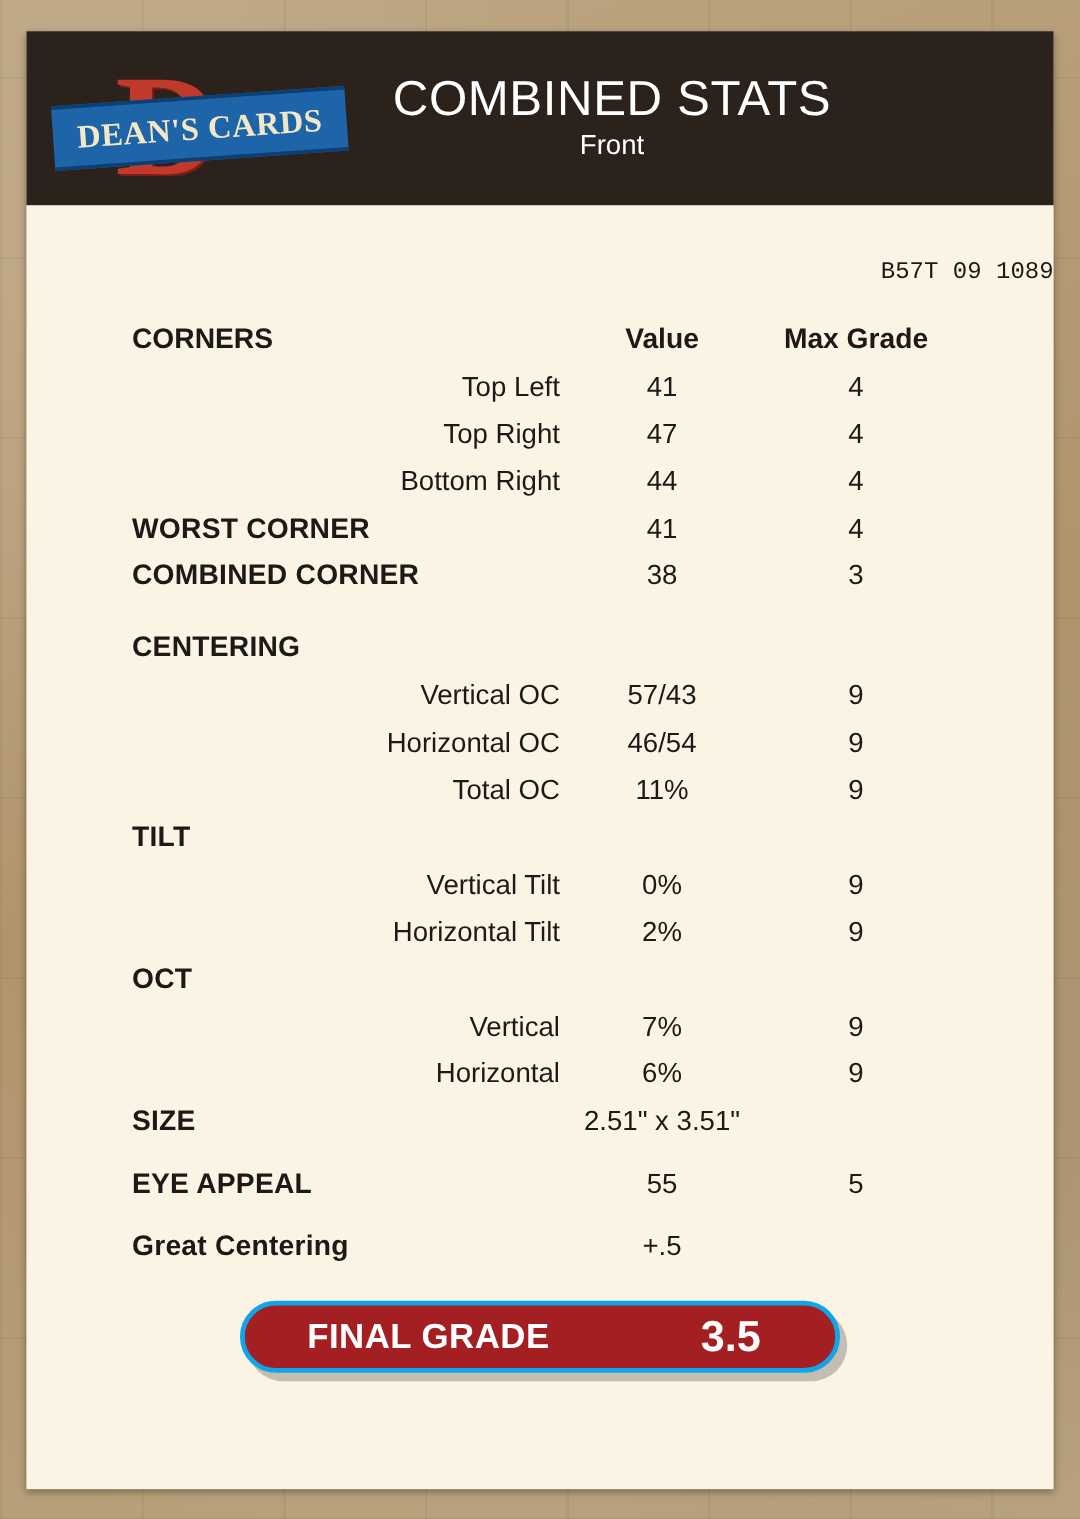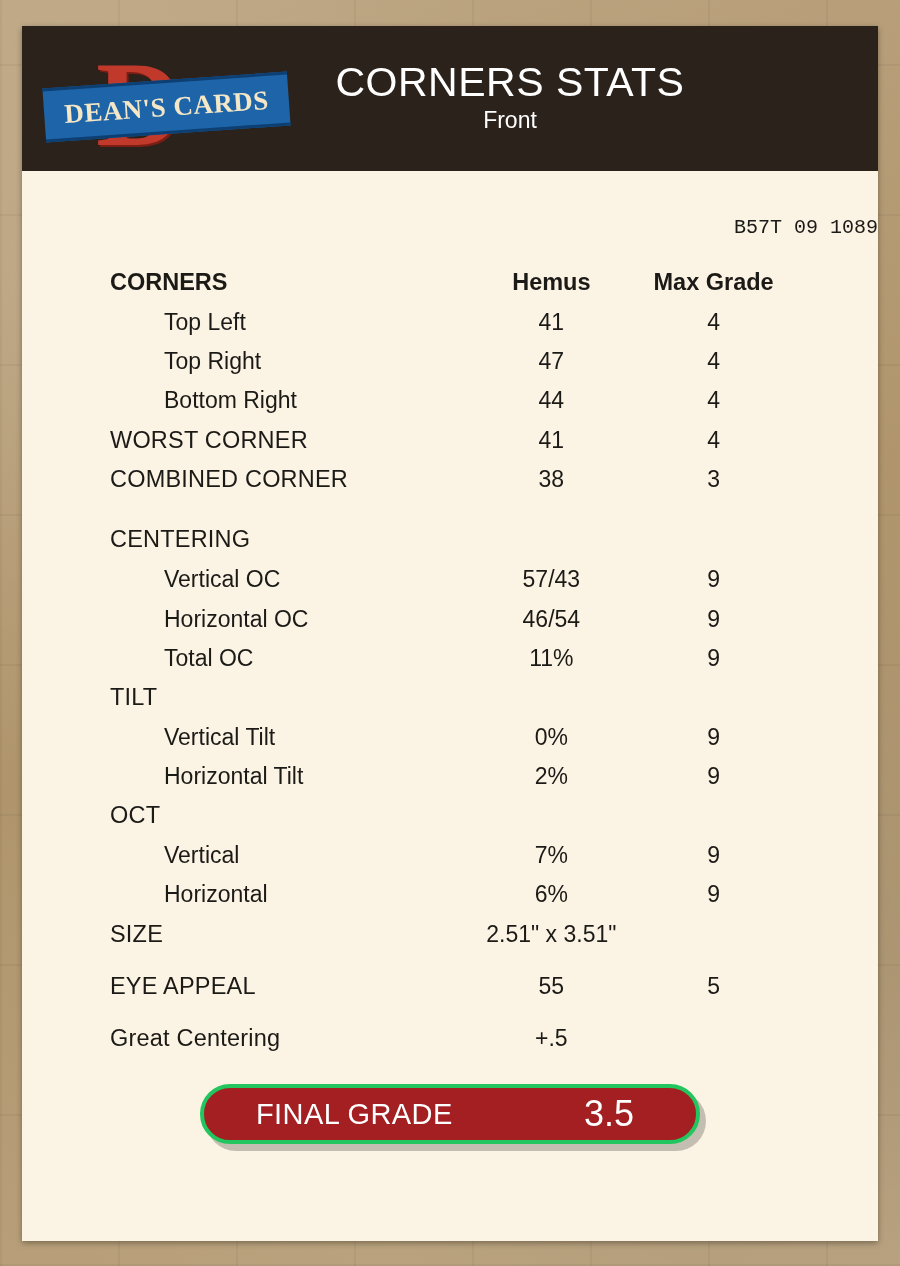"CORNERS STATS" div.header-title { text: CORNERS -> COMBINED }
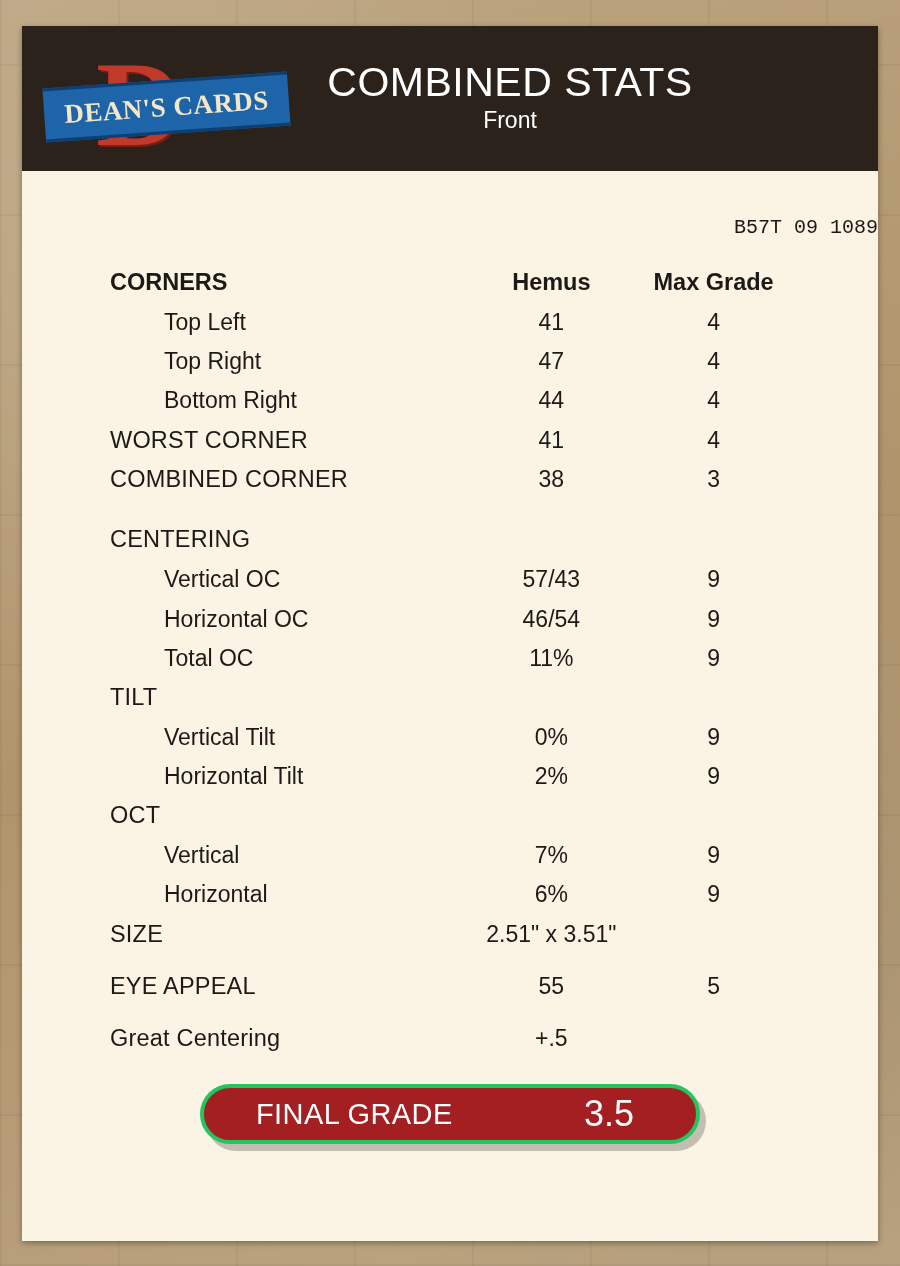"Hemus" td.value { text: Hemus -> Value }
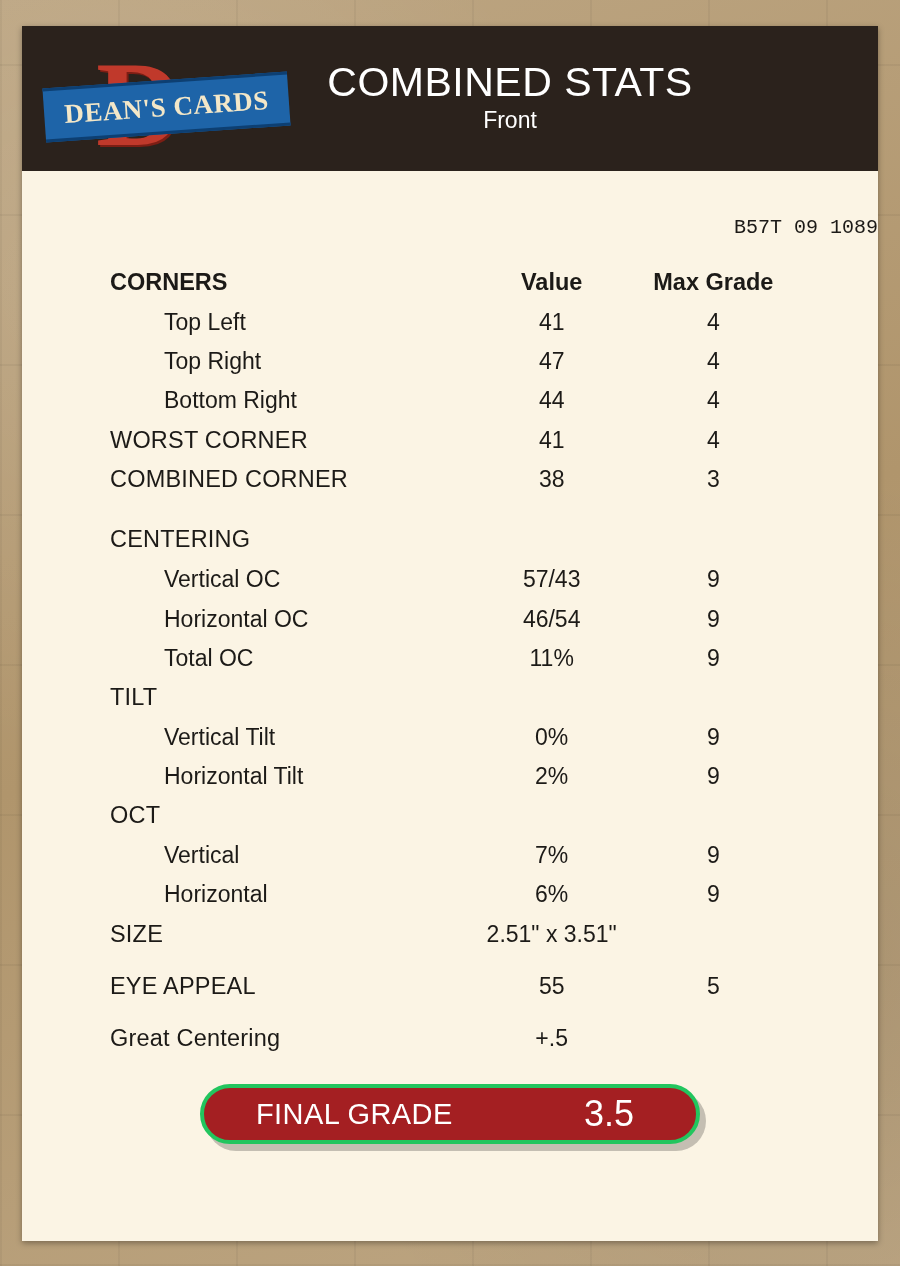"Top Left" tr.item td.label { text-align: none -> right }
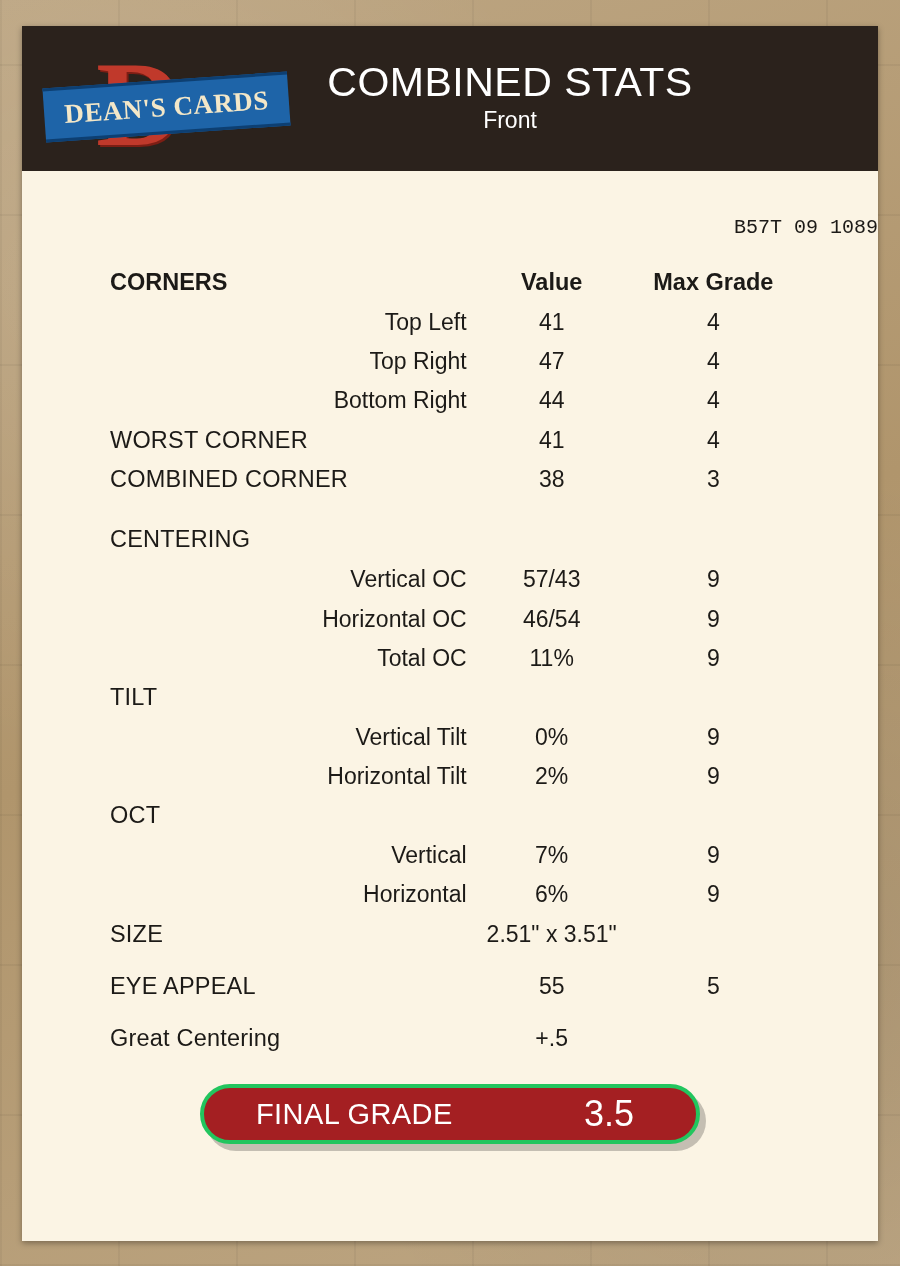"WORST CORNER" tr.section td.label { font-weight: normal -> bold }
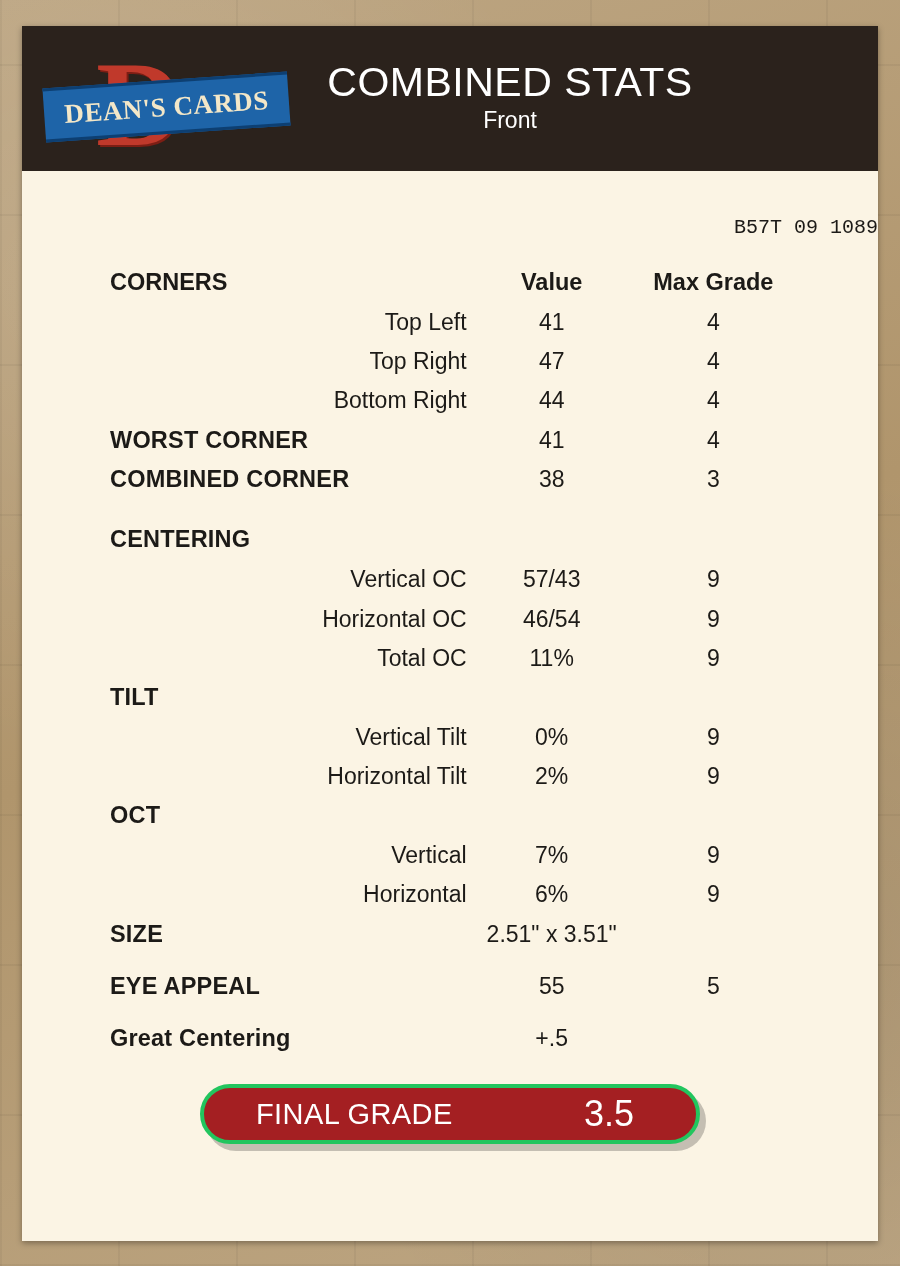"FINAL GRADE" .final-bar { border: 4px solid #22c55e -> 4px solid #0ea5e9; font-weight: normal -> bold }
